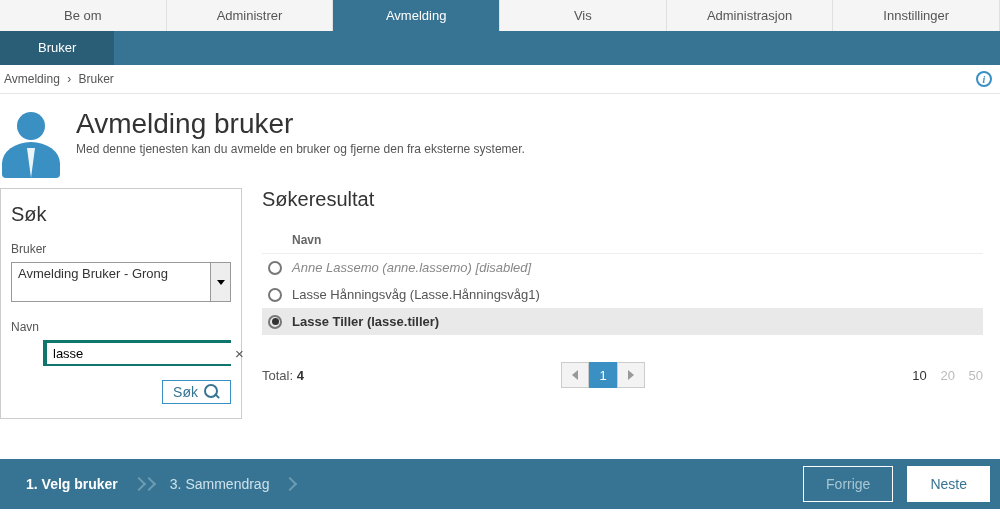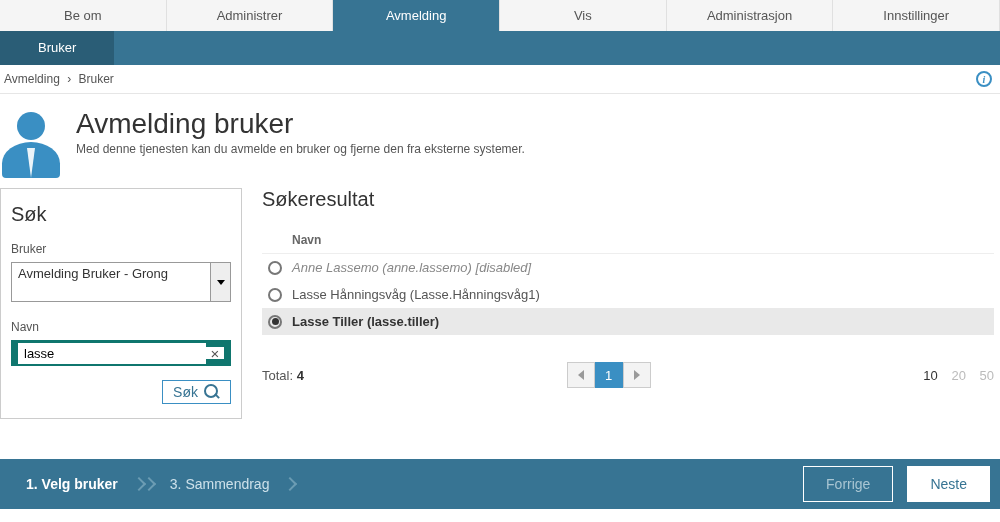"Søkeresultat" .results { padding-right: 6px -> 17px }
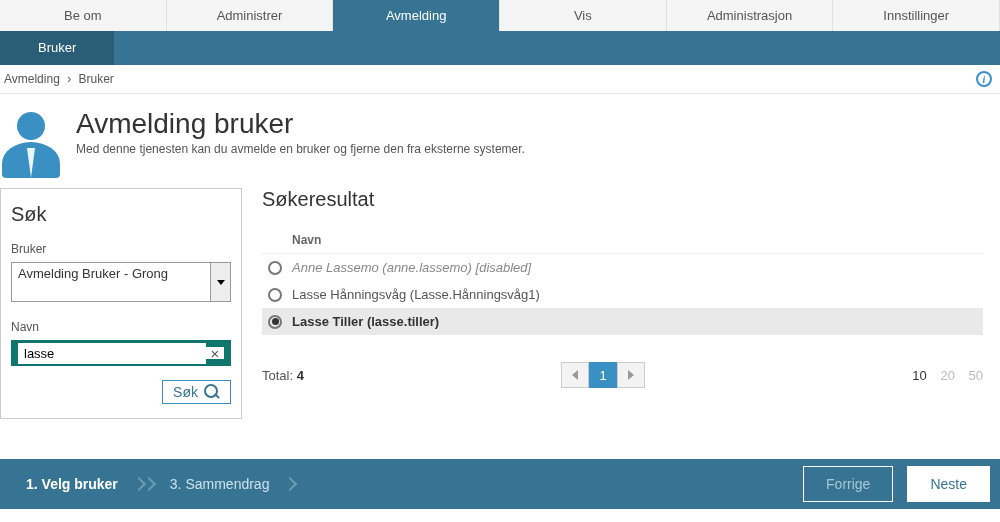"lasse" .input-wrap { border: 7px solid #0f766e -> 4px solid #0f766e; margin-left: none -> 32px }
